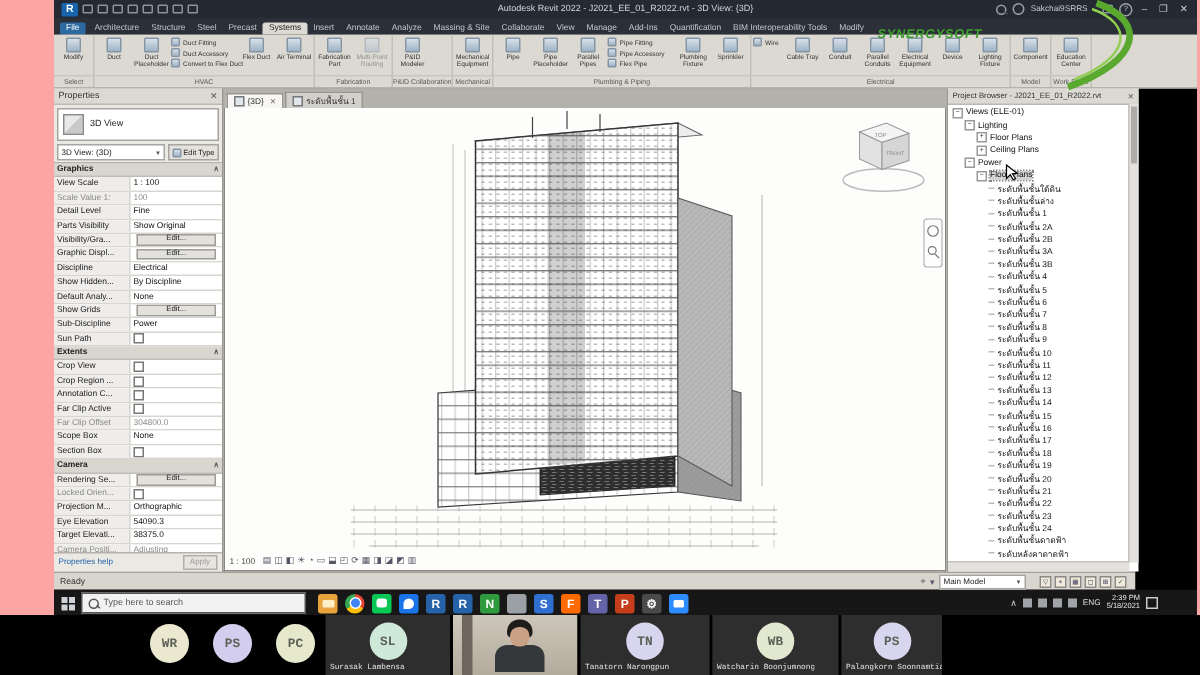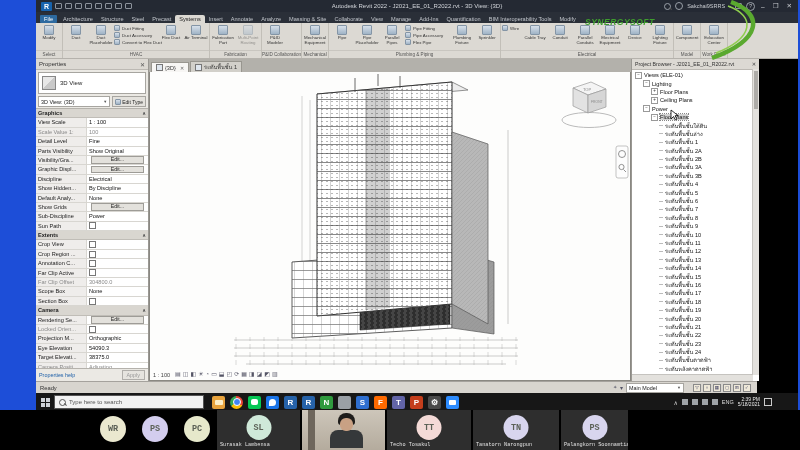"SYNERGYSOFT" .stage { background: #1d4ed8 -> #fca5a5 }
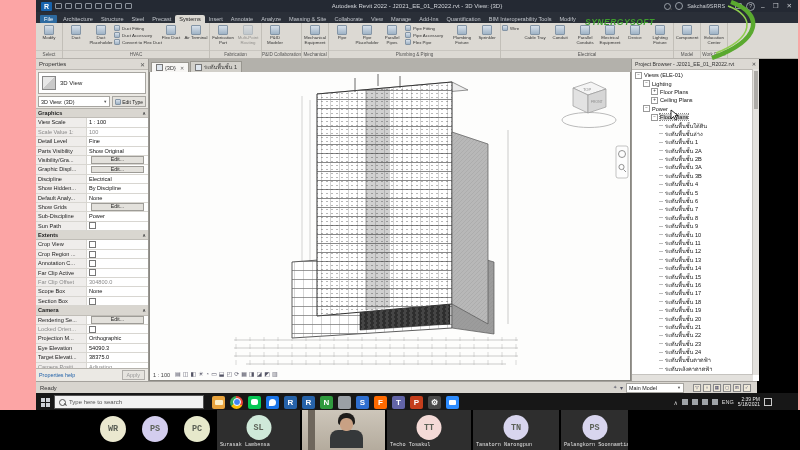"TT" div.tile { html: <div> <div>TT</div> <div>Techo Tosakul</div> </div> -> none }
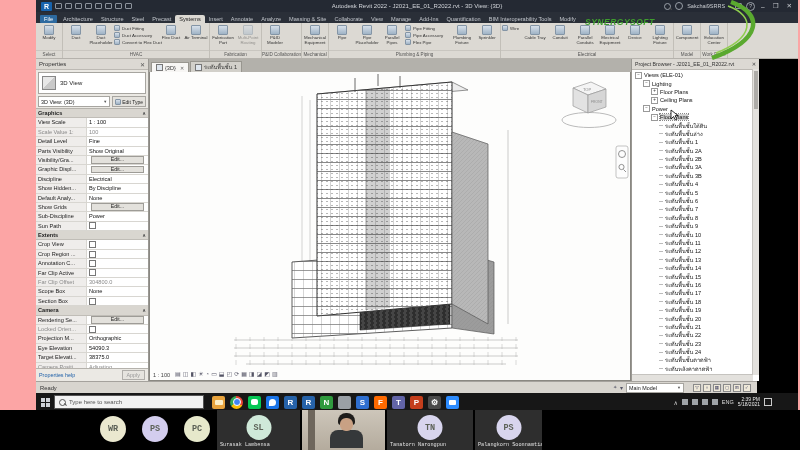"WB" div.tile { html: none -> <div> <div>WB</div> <div>Watcharin Boonjumnong</div> </div> }
